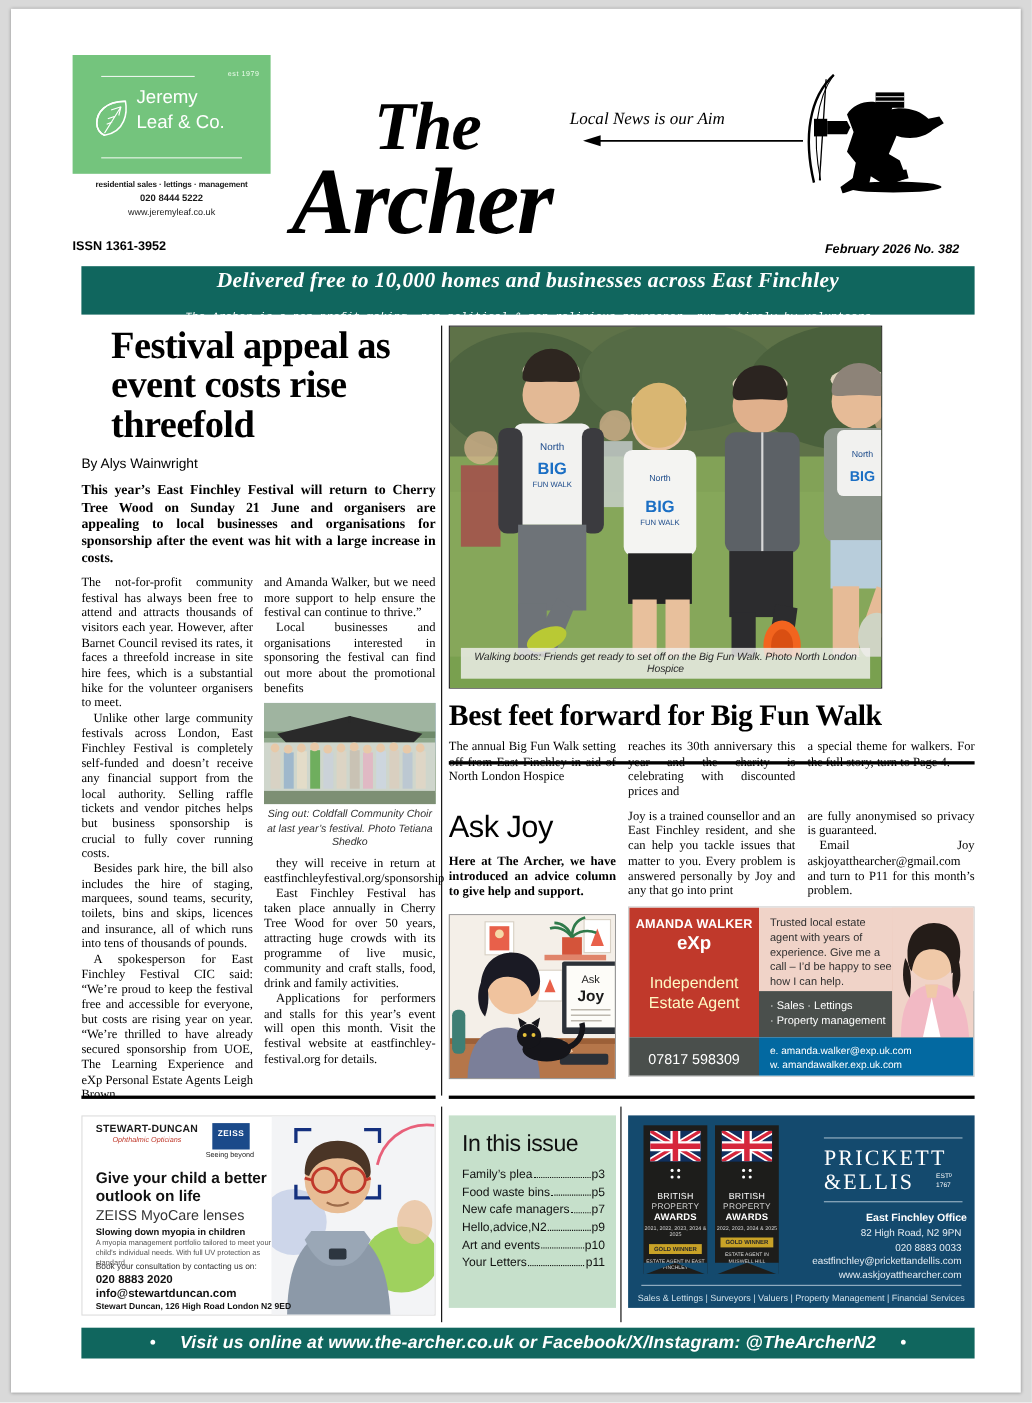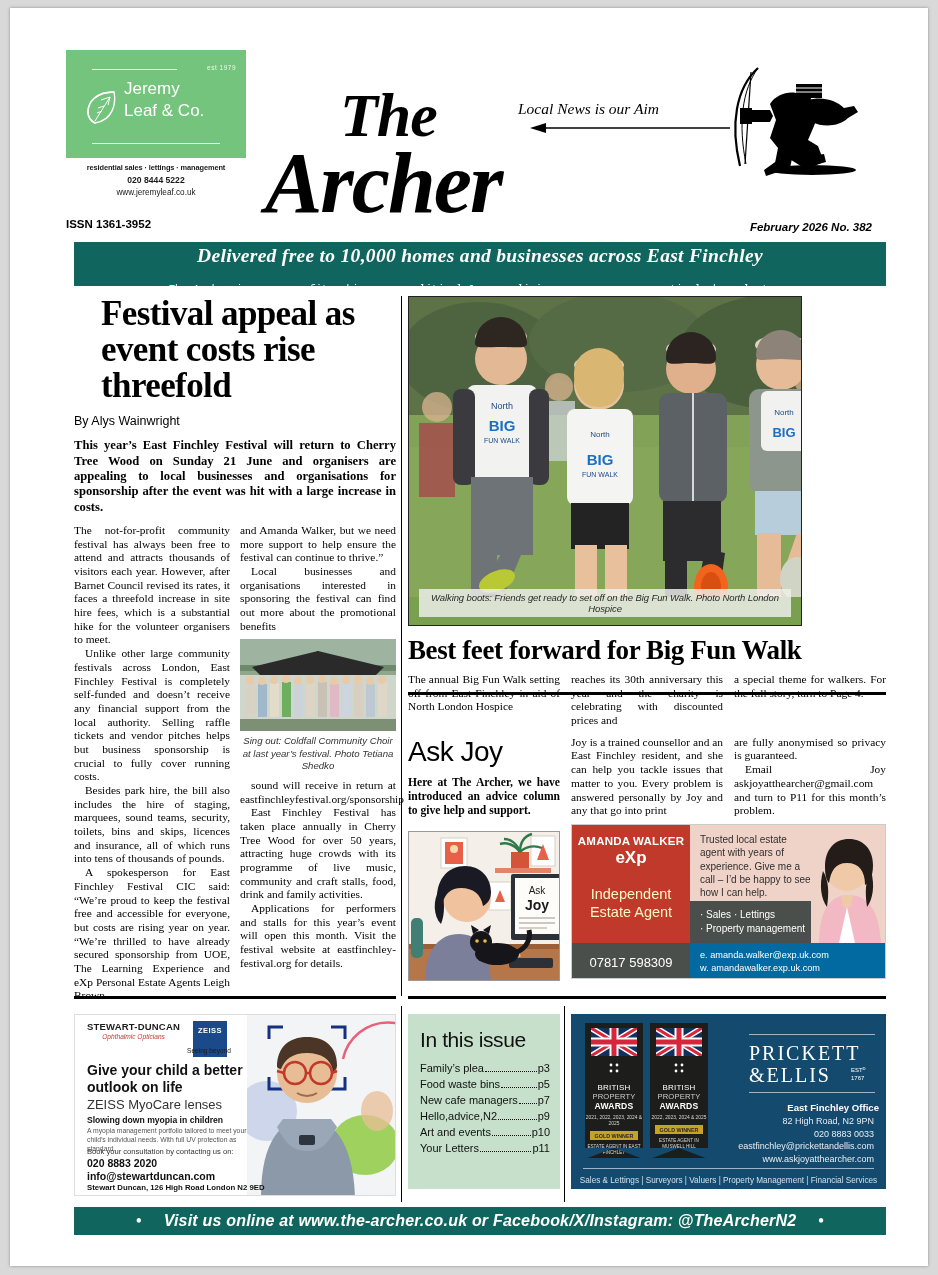"sound will receive in return" p { text: sound -> they }
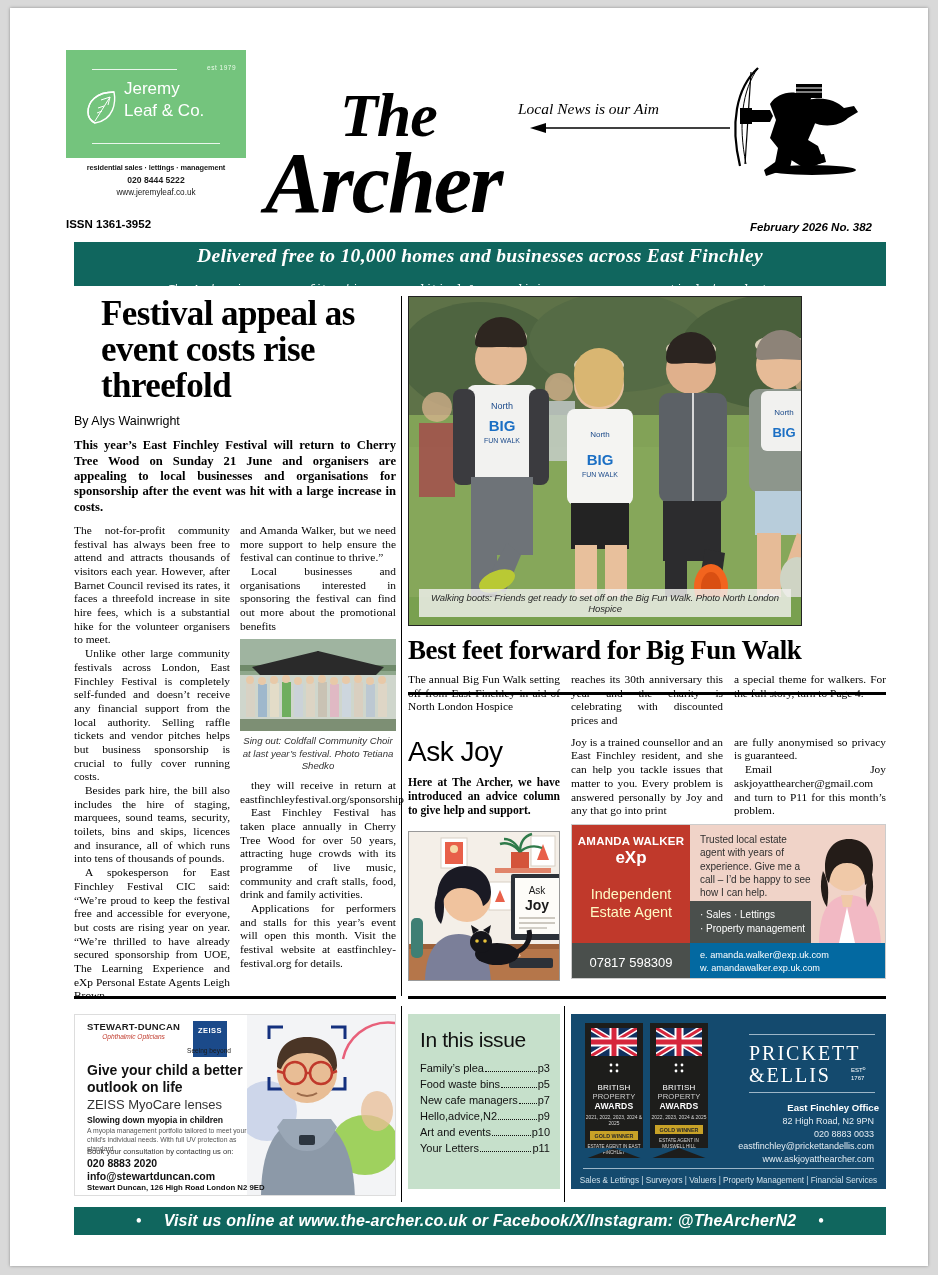"ZEISS" .zeiss { height: 36px -> 24px }
